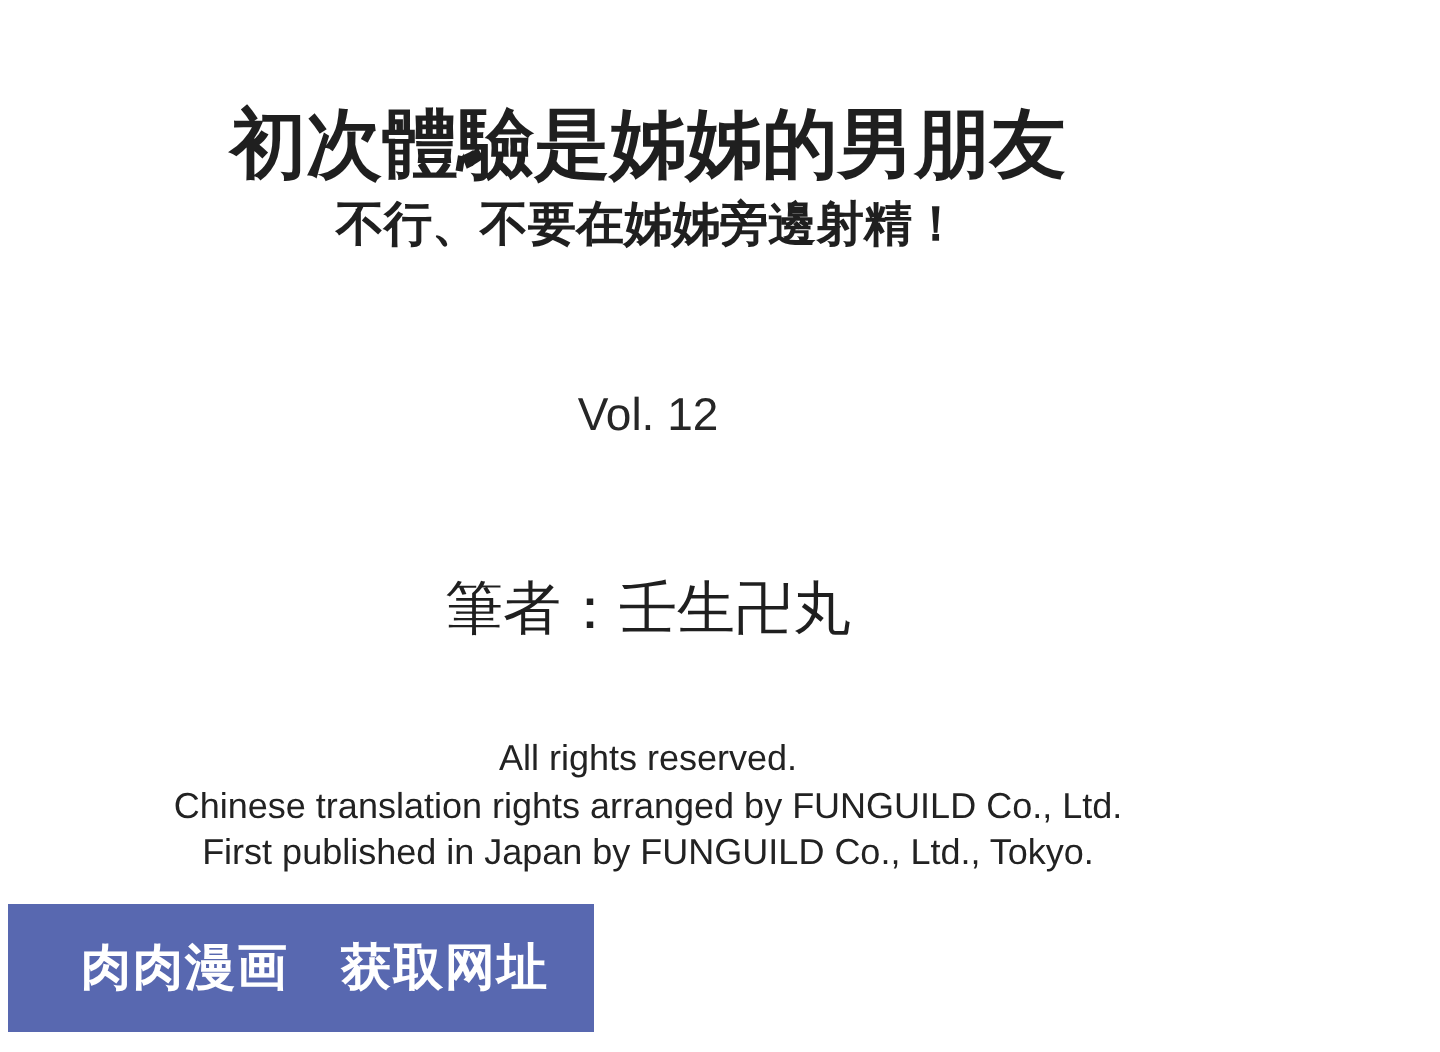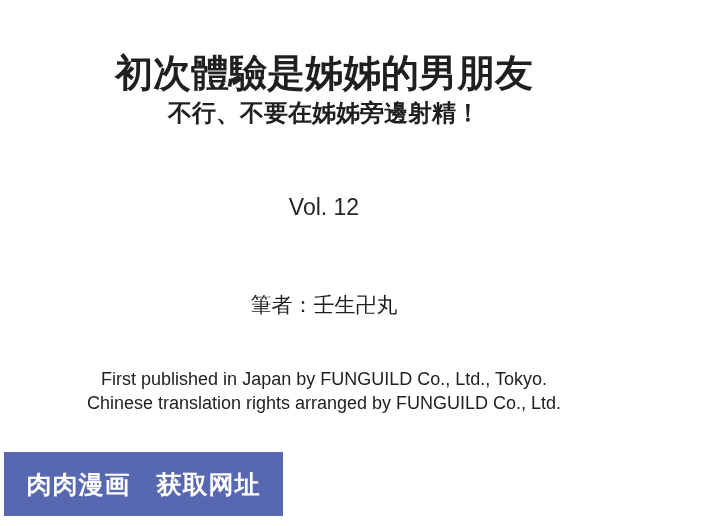"筆者：壬生卍丸" .author { font-size: 21px -> 29px }
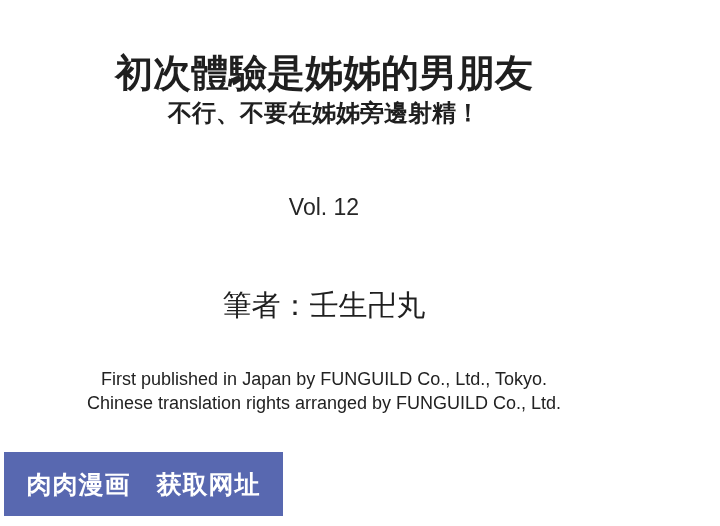"All rights reserved." div { html: none -> <div>All rights reserved.</div> }
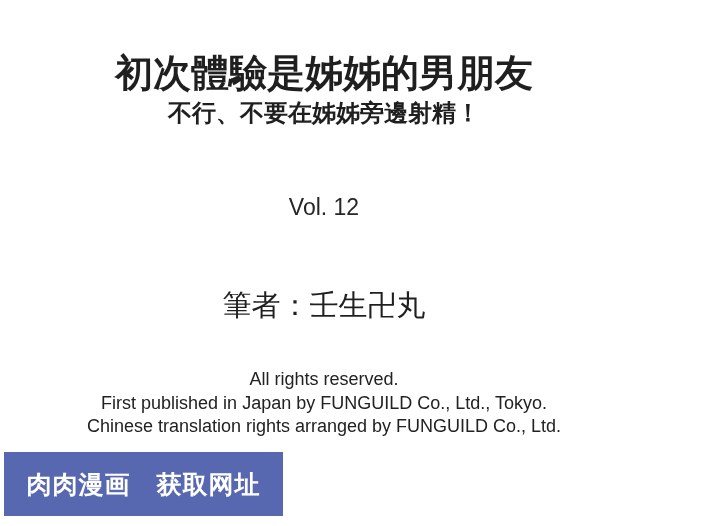"First published in Japan by" div { order: before "Chinese translation rights arranged by" -> after "Chinese translation rights arranged by" }
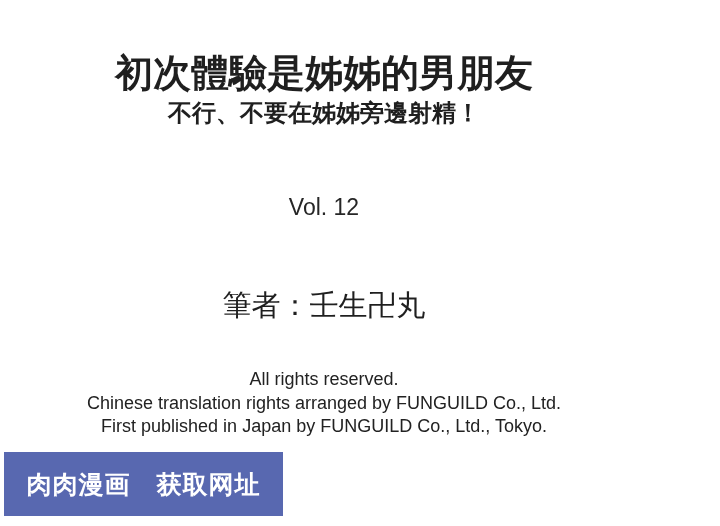"肉肉漫画 获取网址" .watermark { padding-left: none -> 14px }
